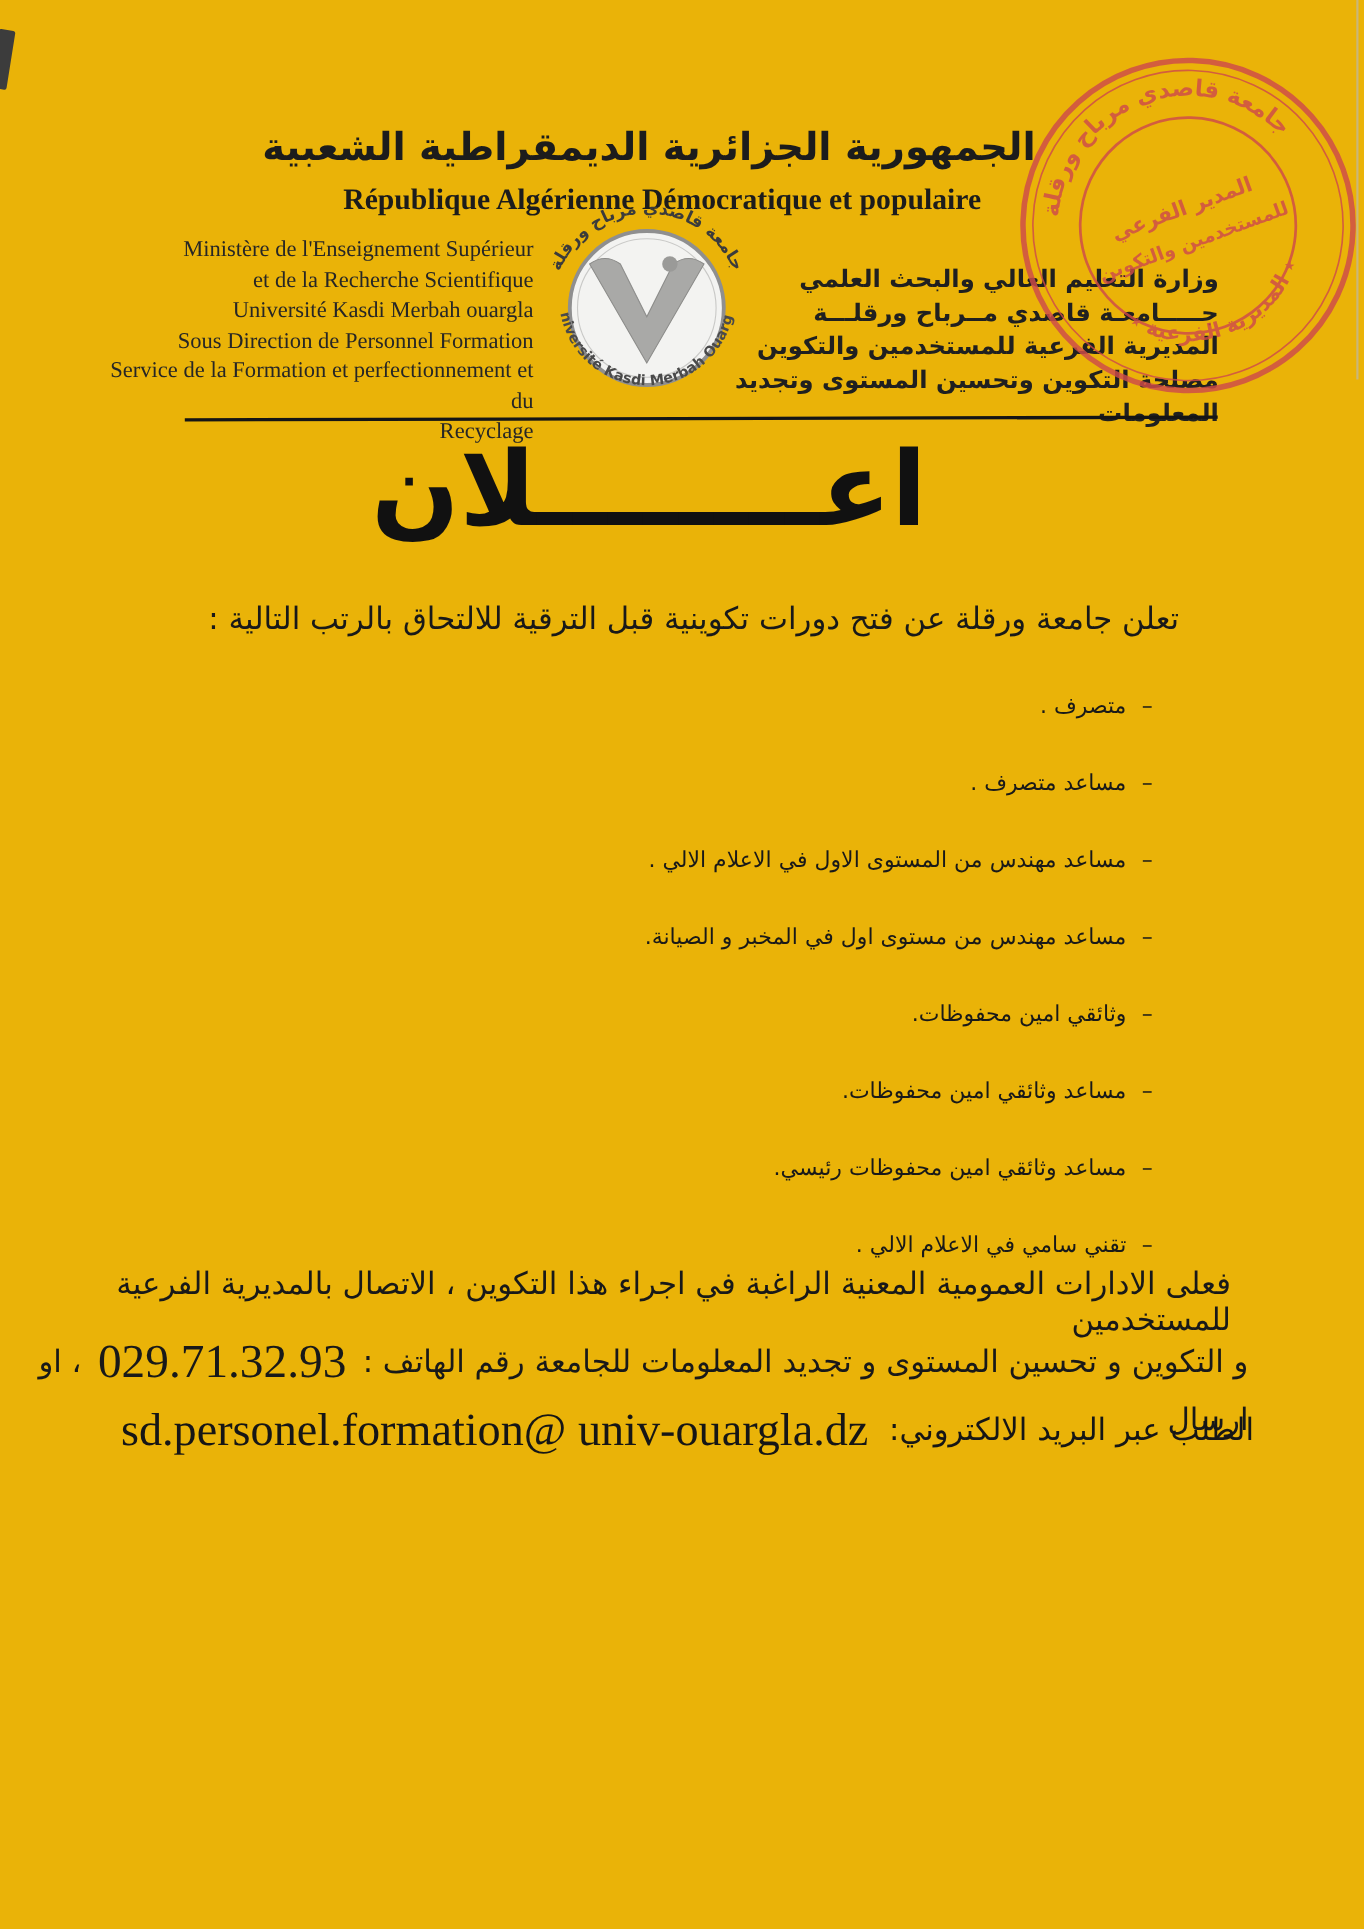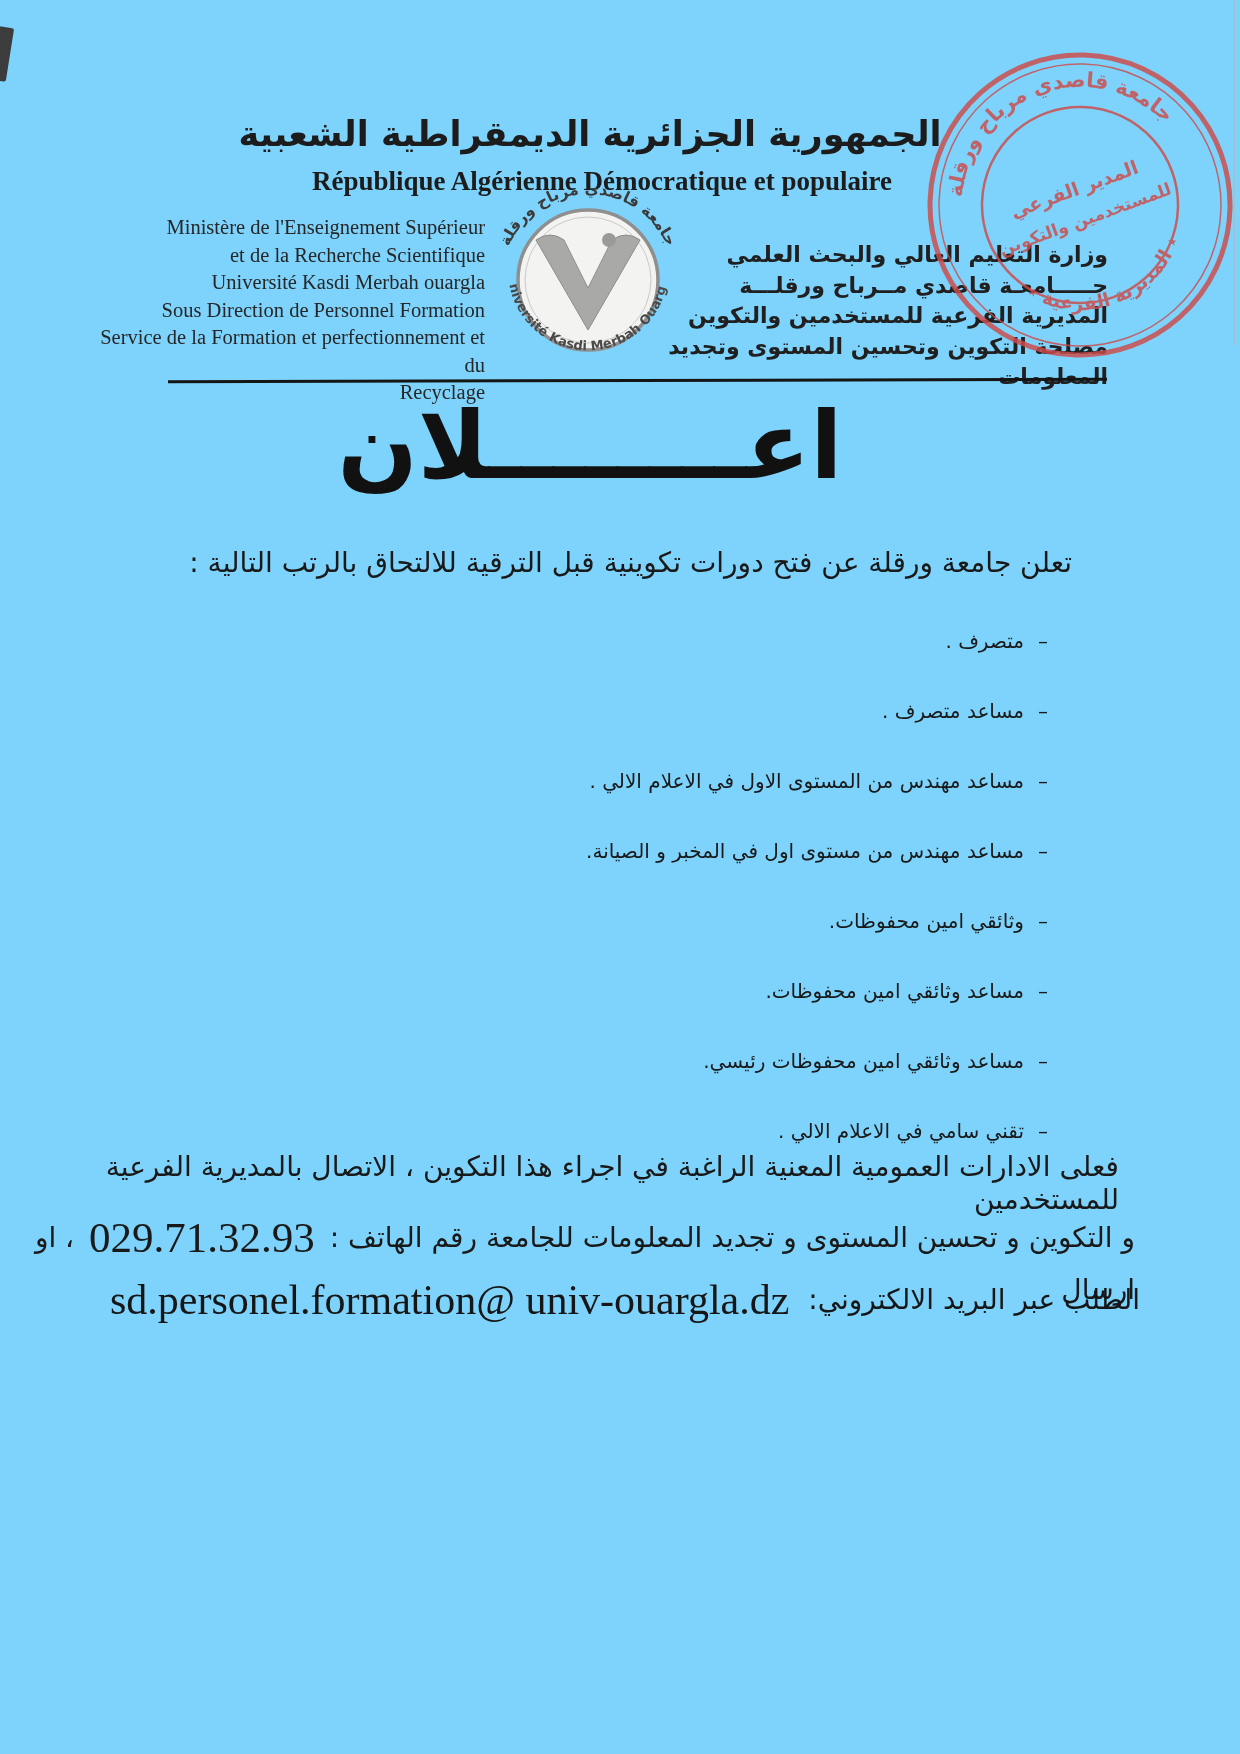"الجمهورية الجزائرية الديمقراطية الشعبية" .page { background: #7dd3fc -> #eab308 }
